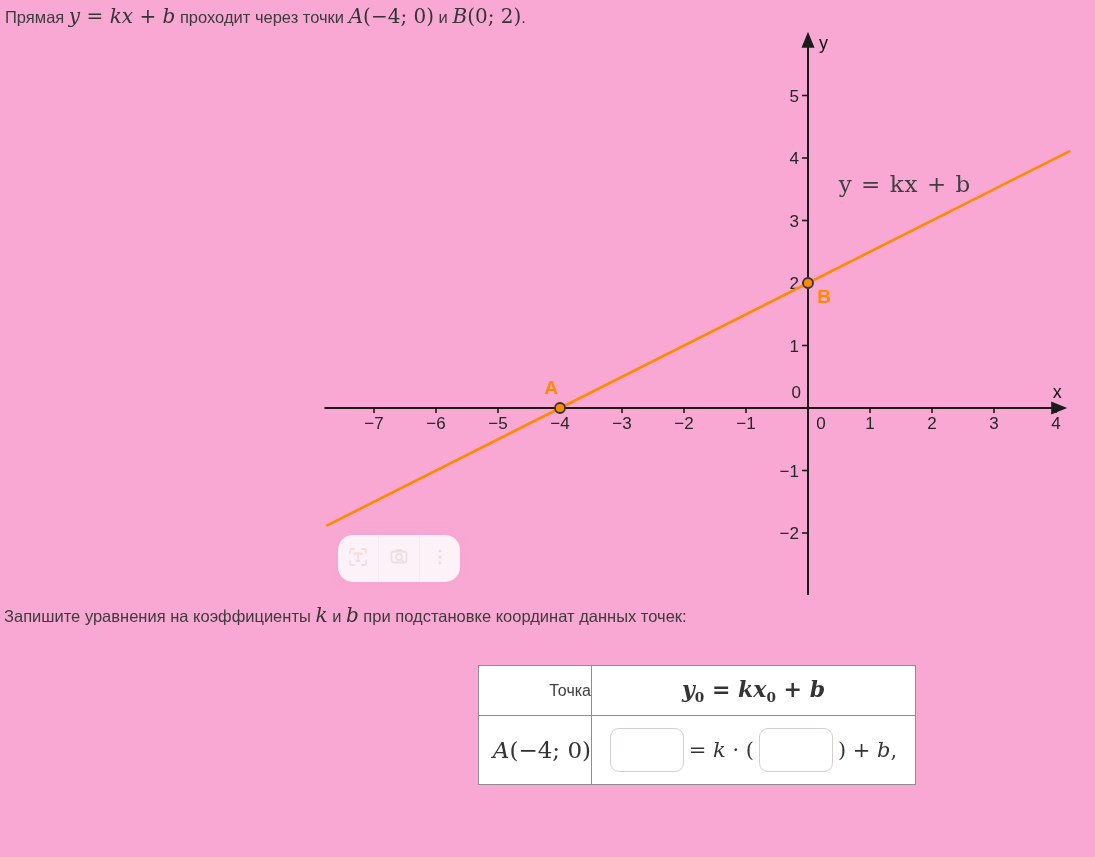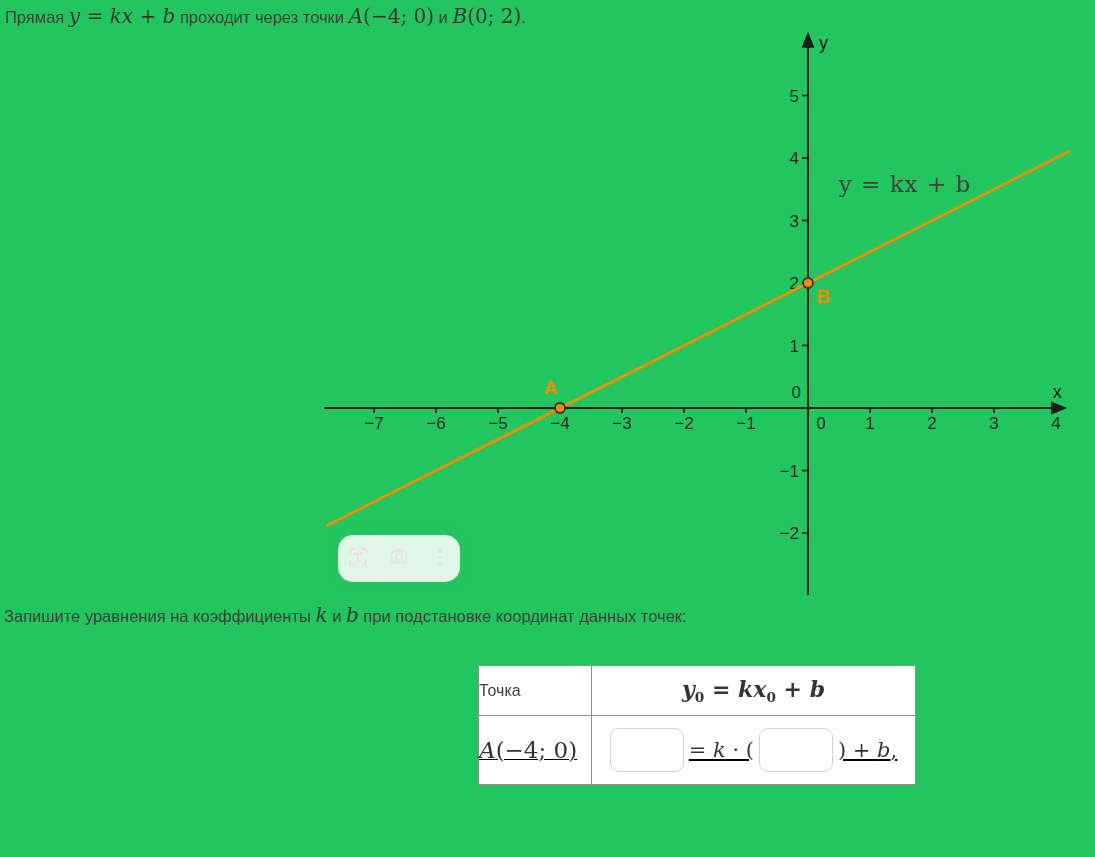"Прямая y = kx +" .page { background: #22c55e -> #f9a8d4 }
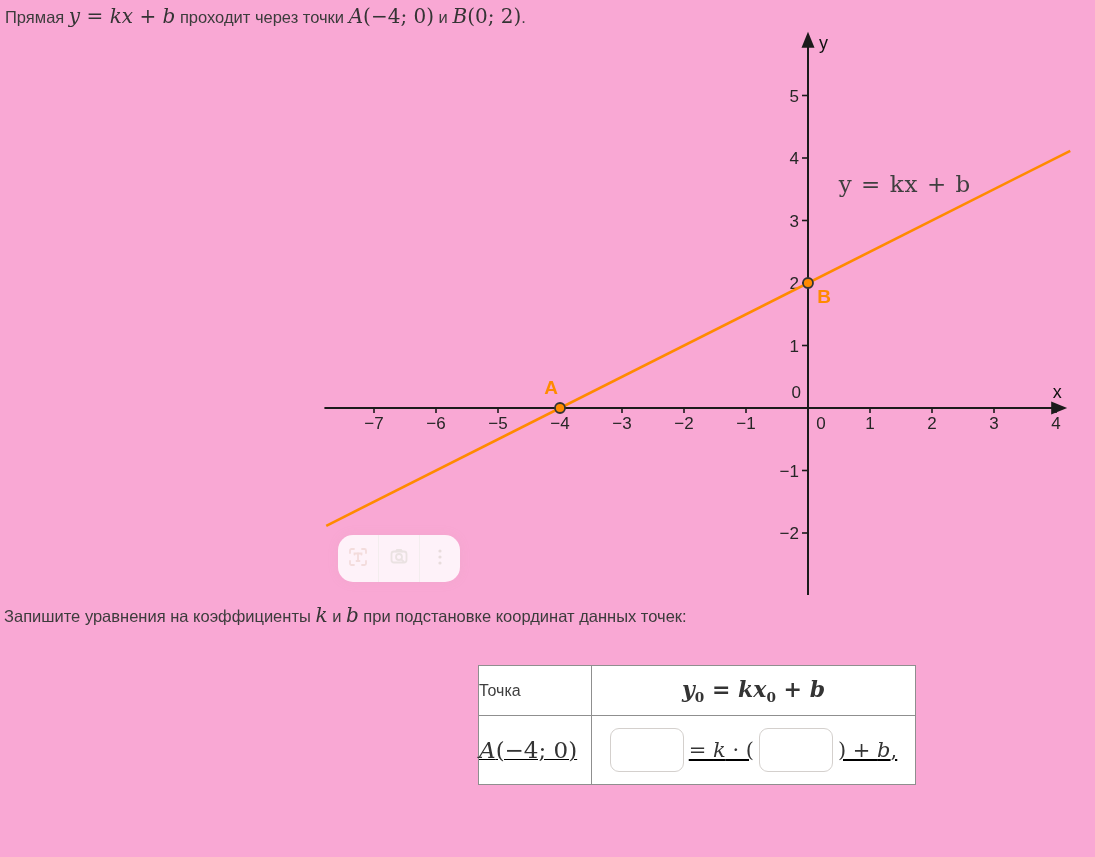"Точка" .eq-table .c1 { text-align: left -> right }
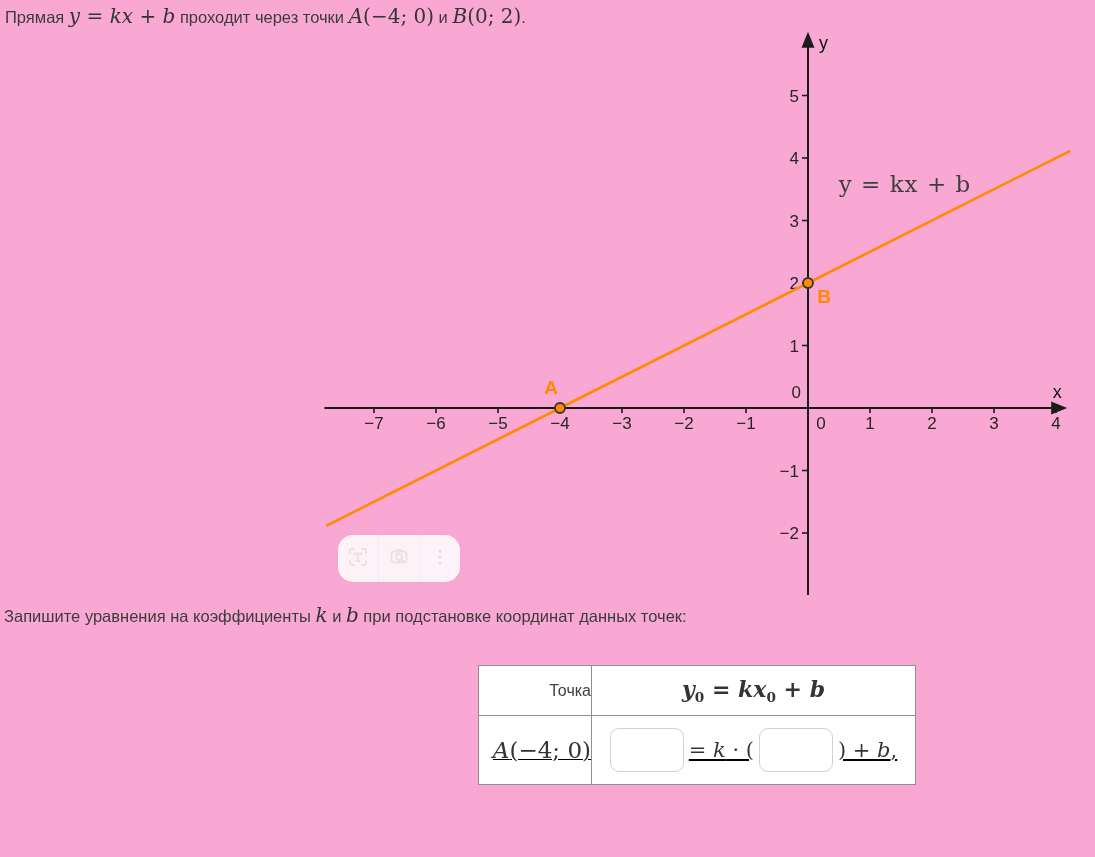"A(−4; 0)" .eq-table tbody tr.rA { text-decoration: underline -> none }
